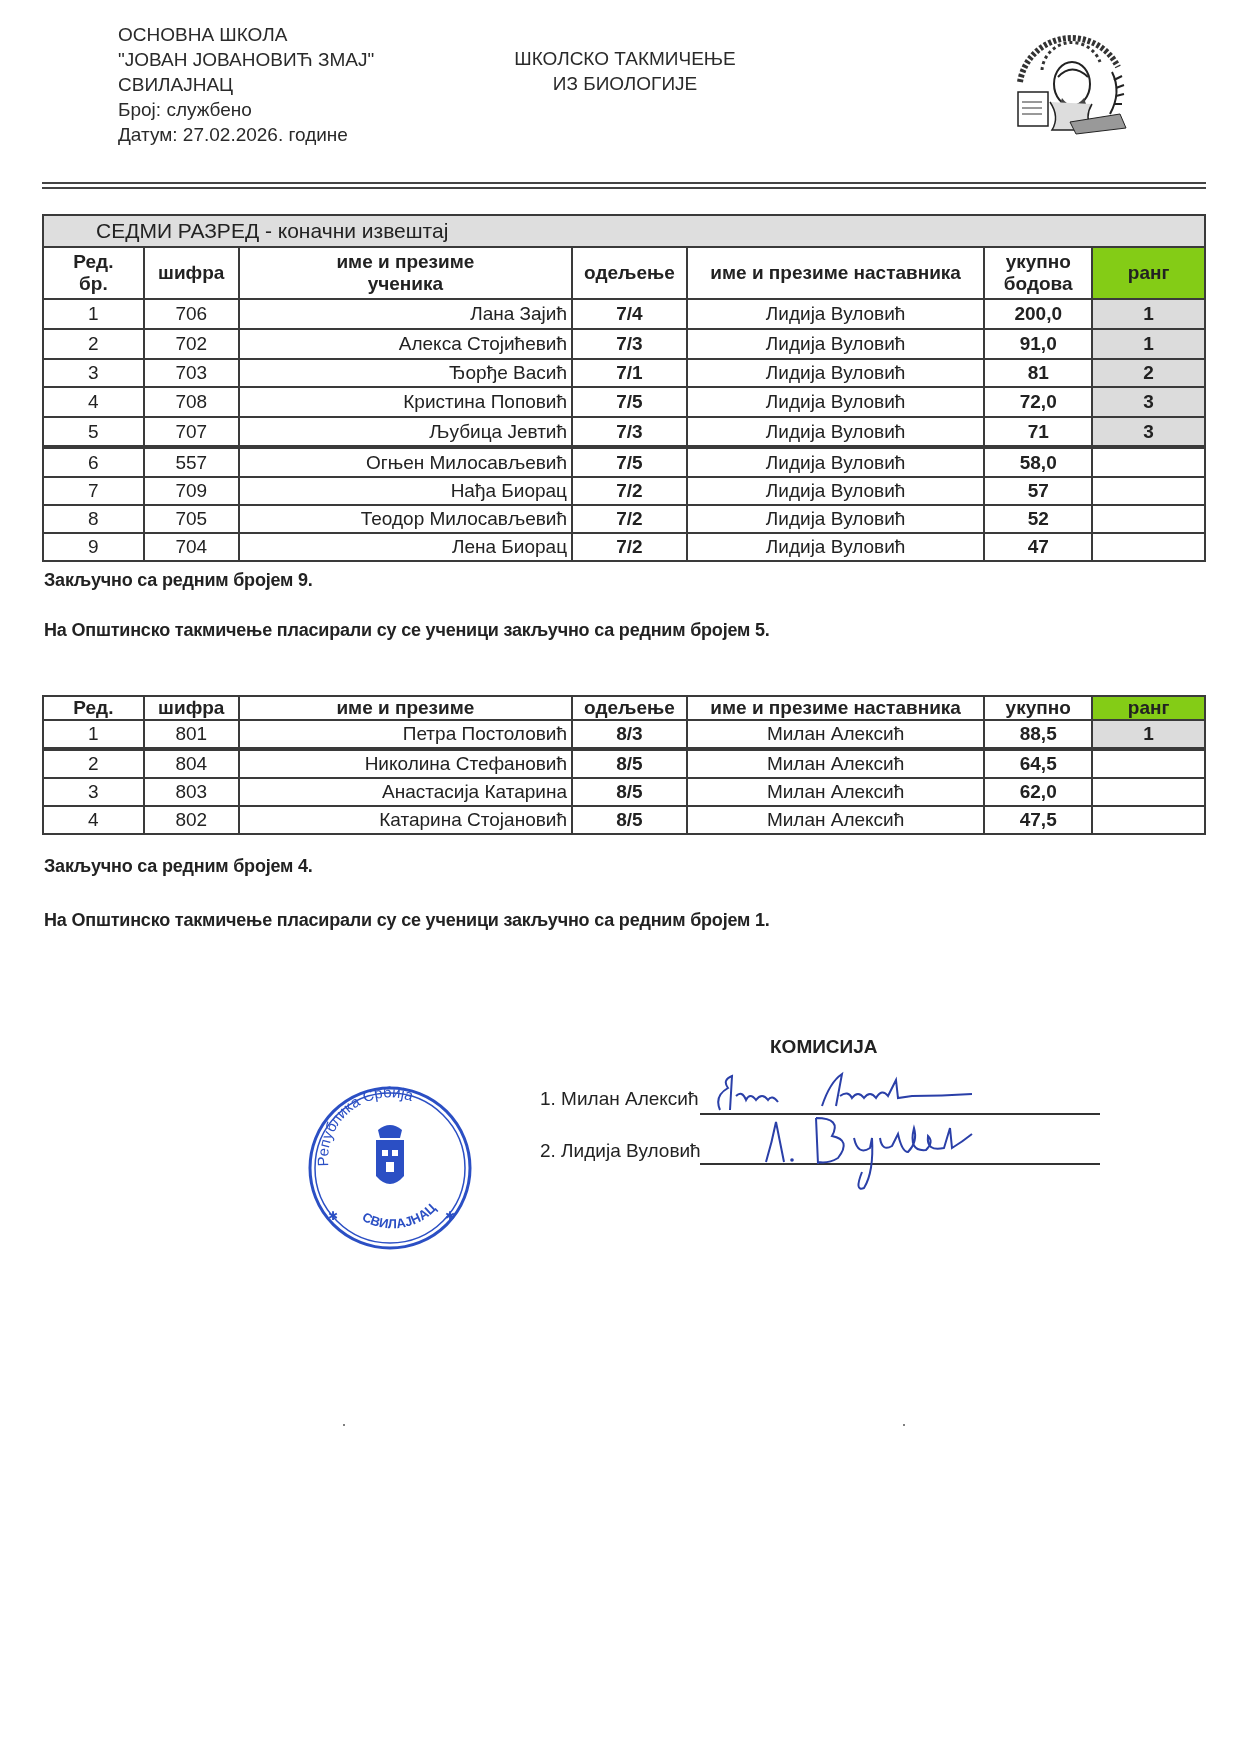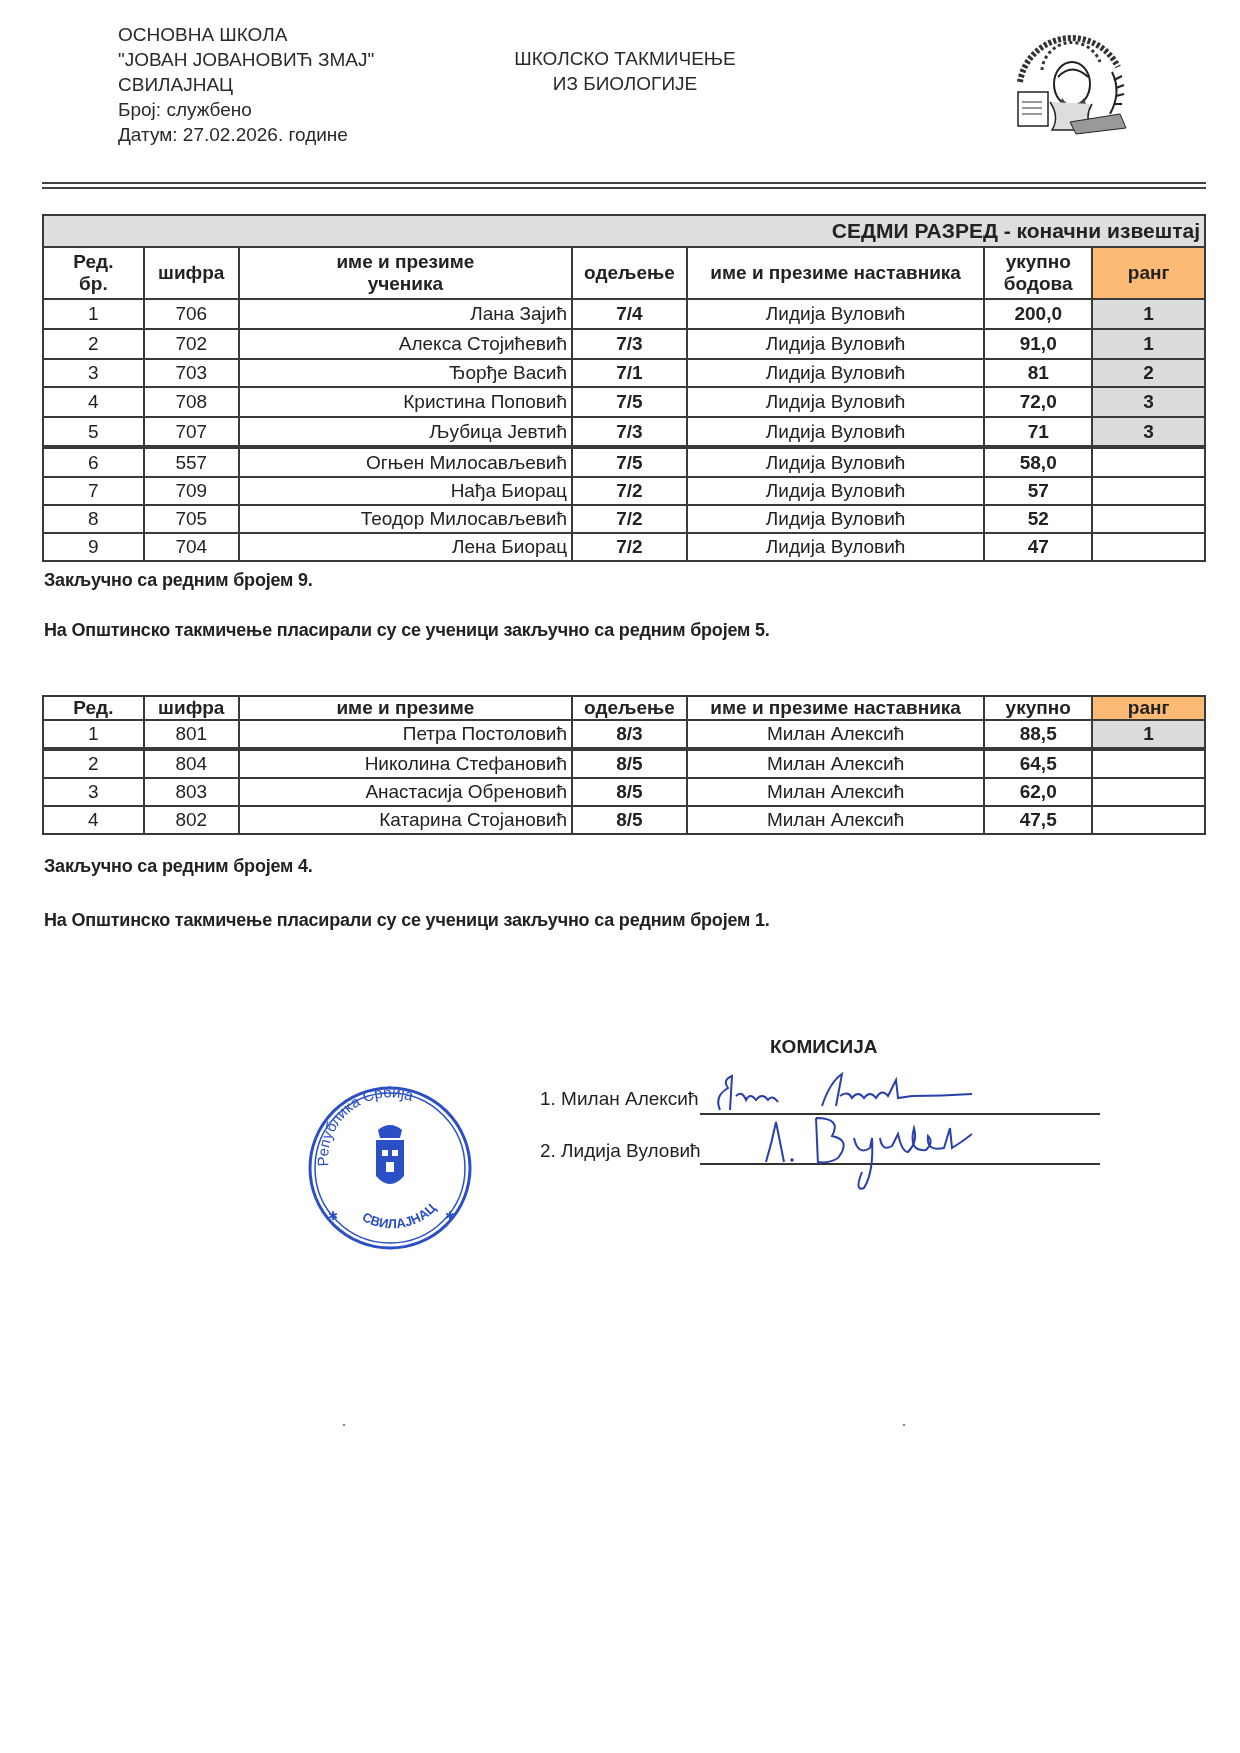"СЕДМИ РАЗРЕД - коначни извештај" table.rep .title { font-weight: bold -> normal; padding-left: 89px -> 52px; text-align: right -> left }
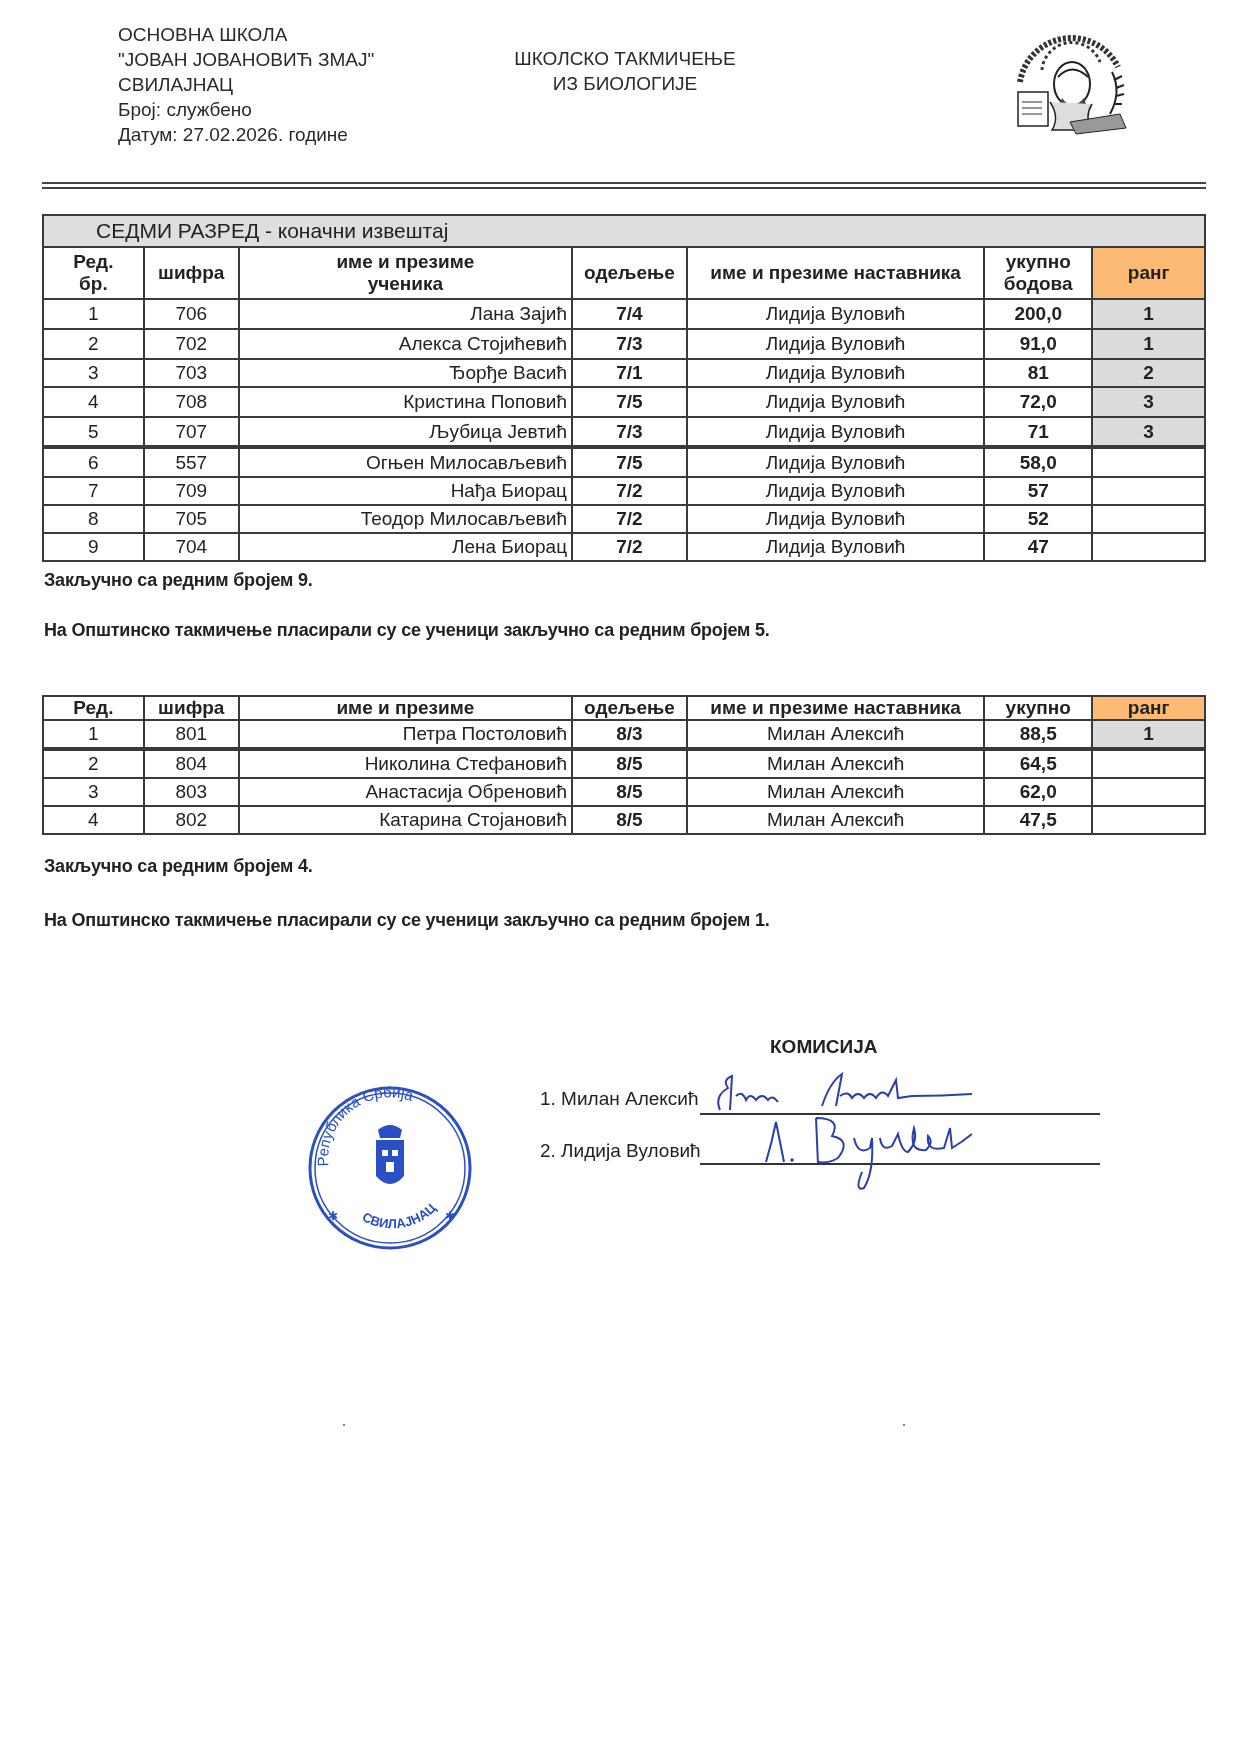"ранг" .rank-head { background: #fdba74 -> #84cc16 }
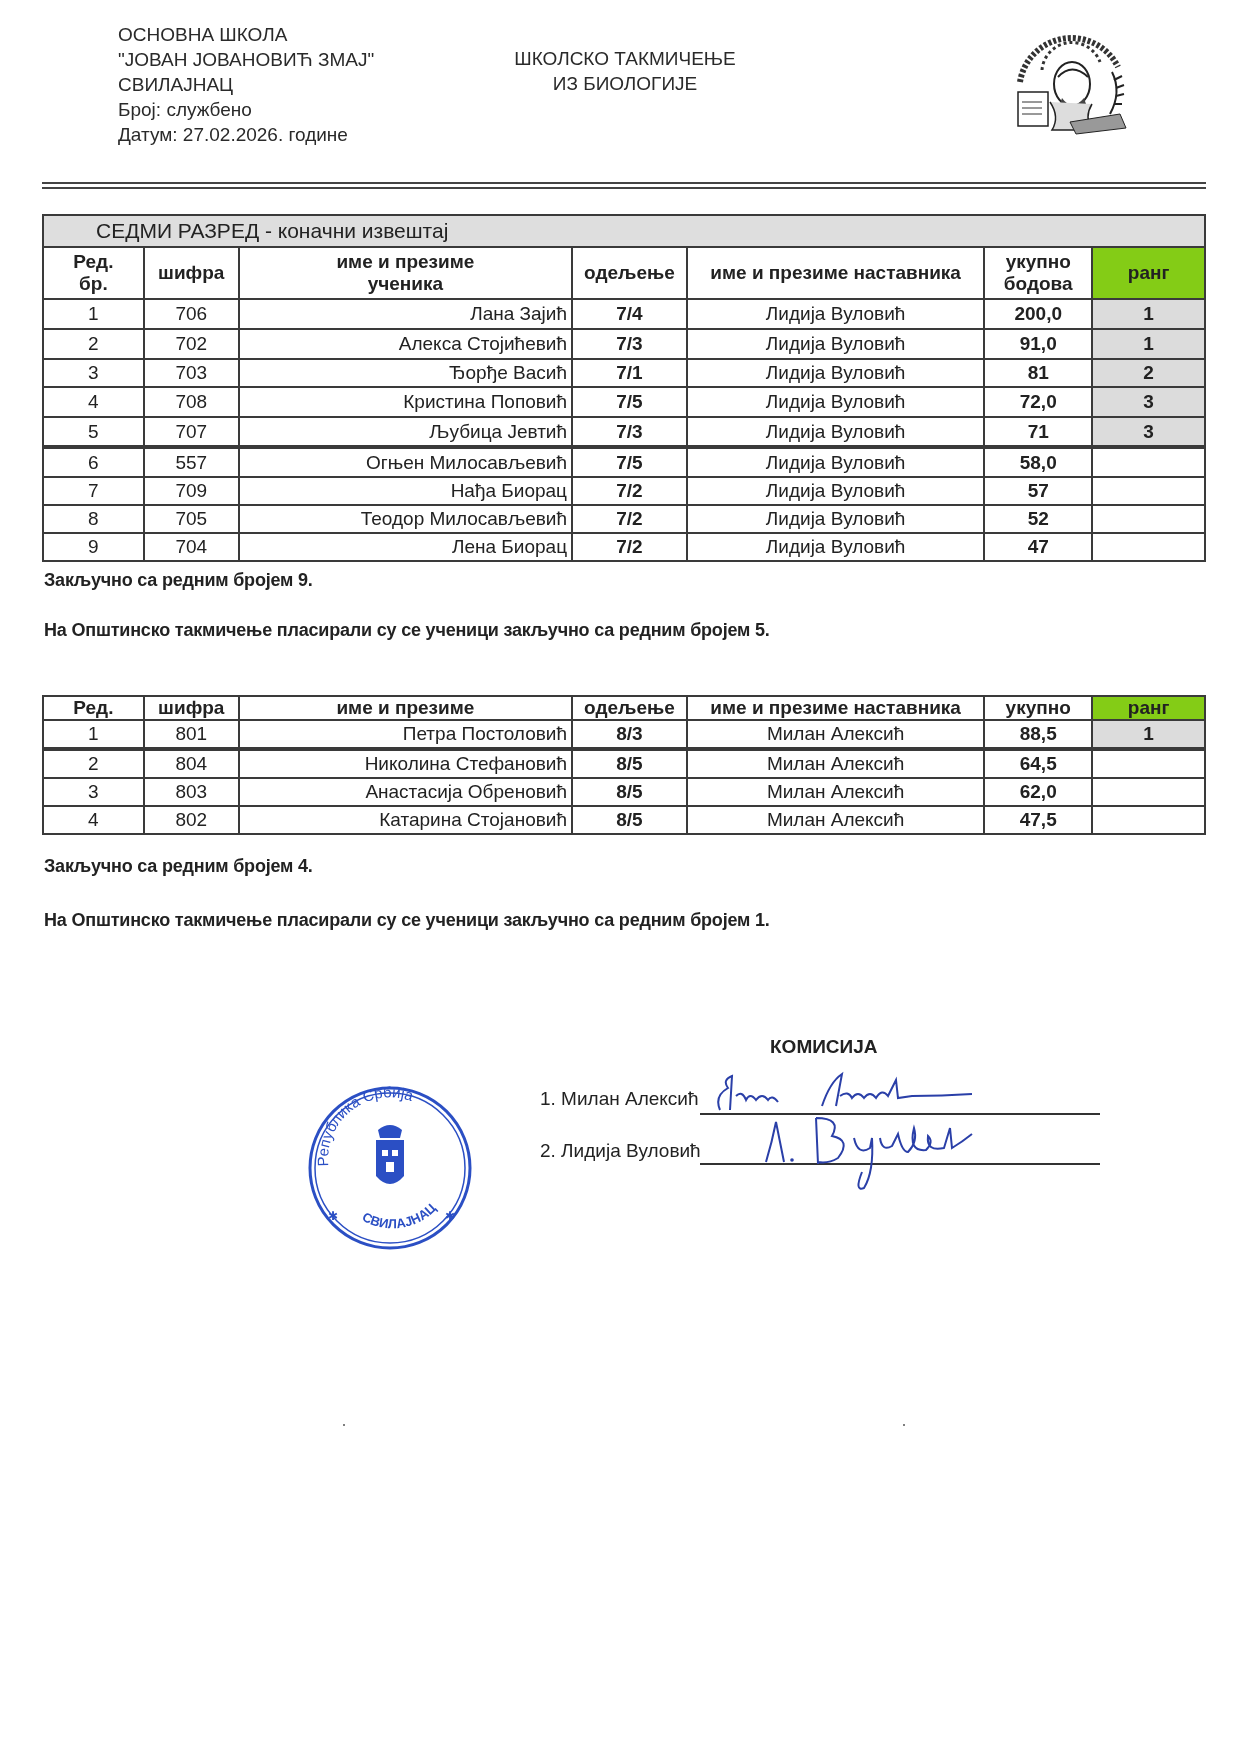"Анастасија Обреновић" td.c-left { text: Обреновић -> Катарина }
